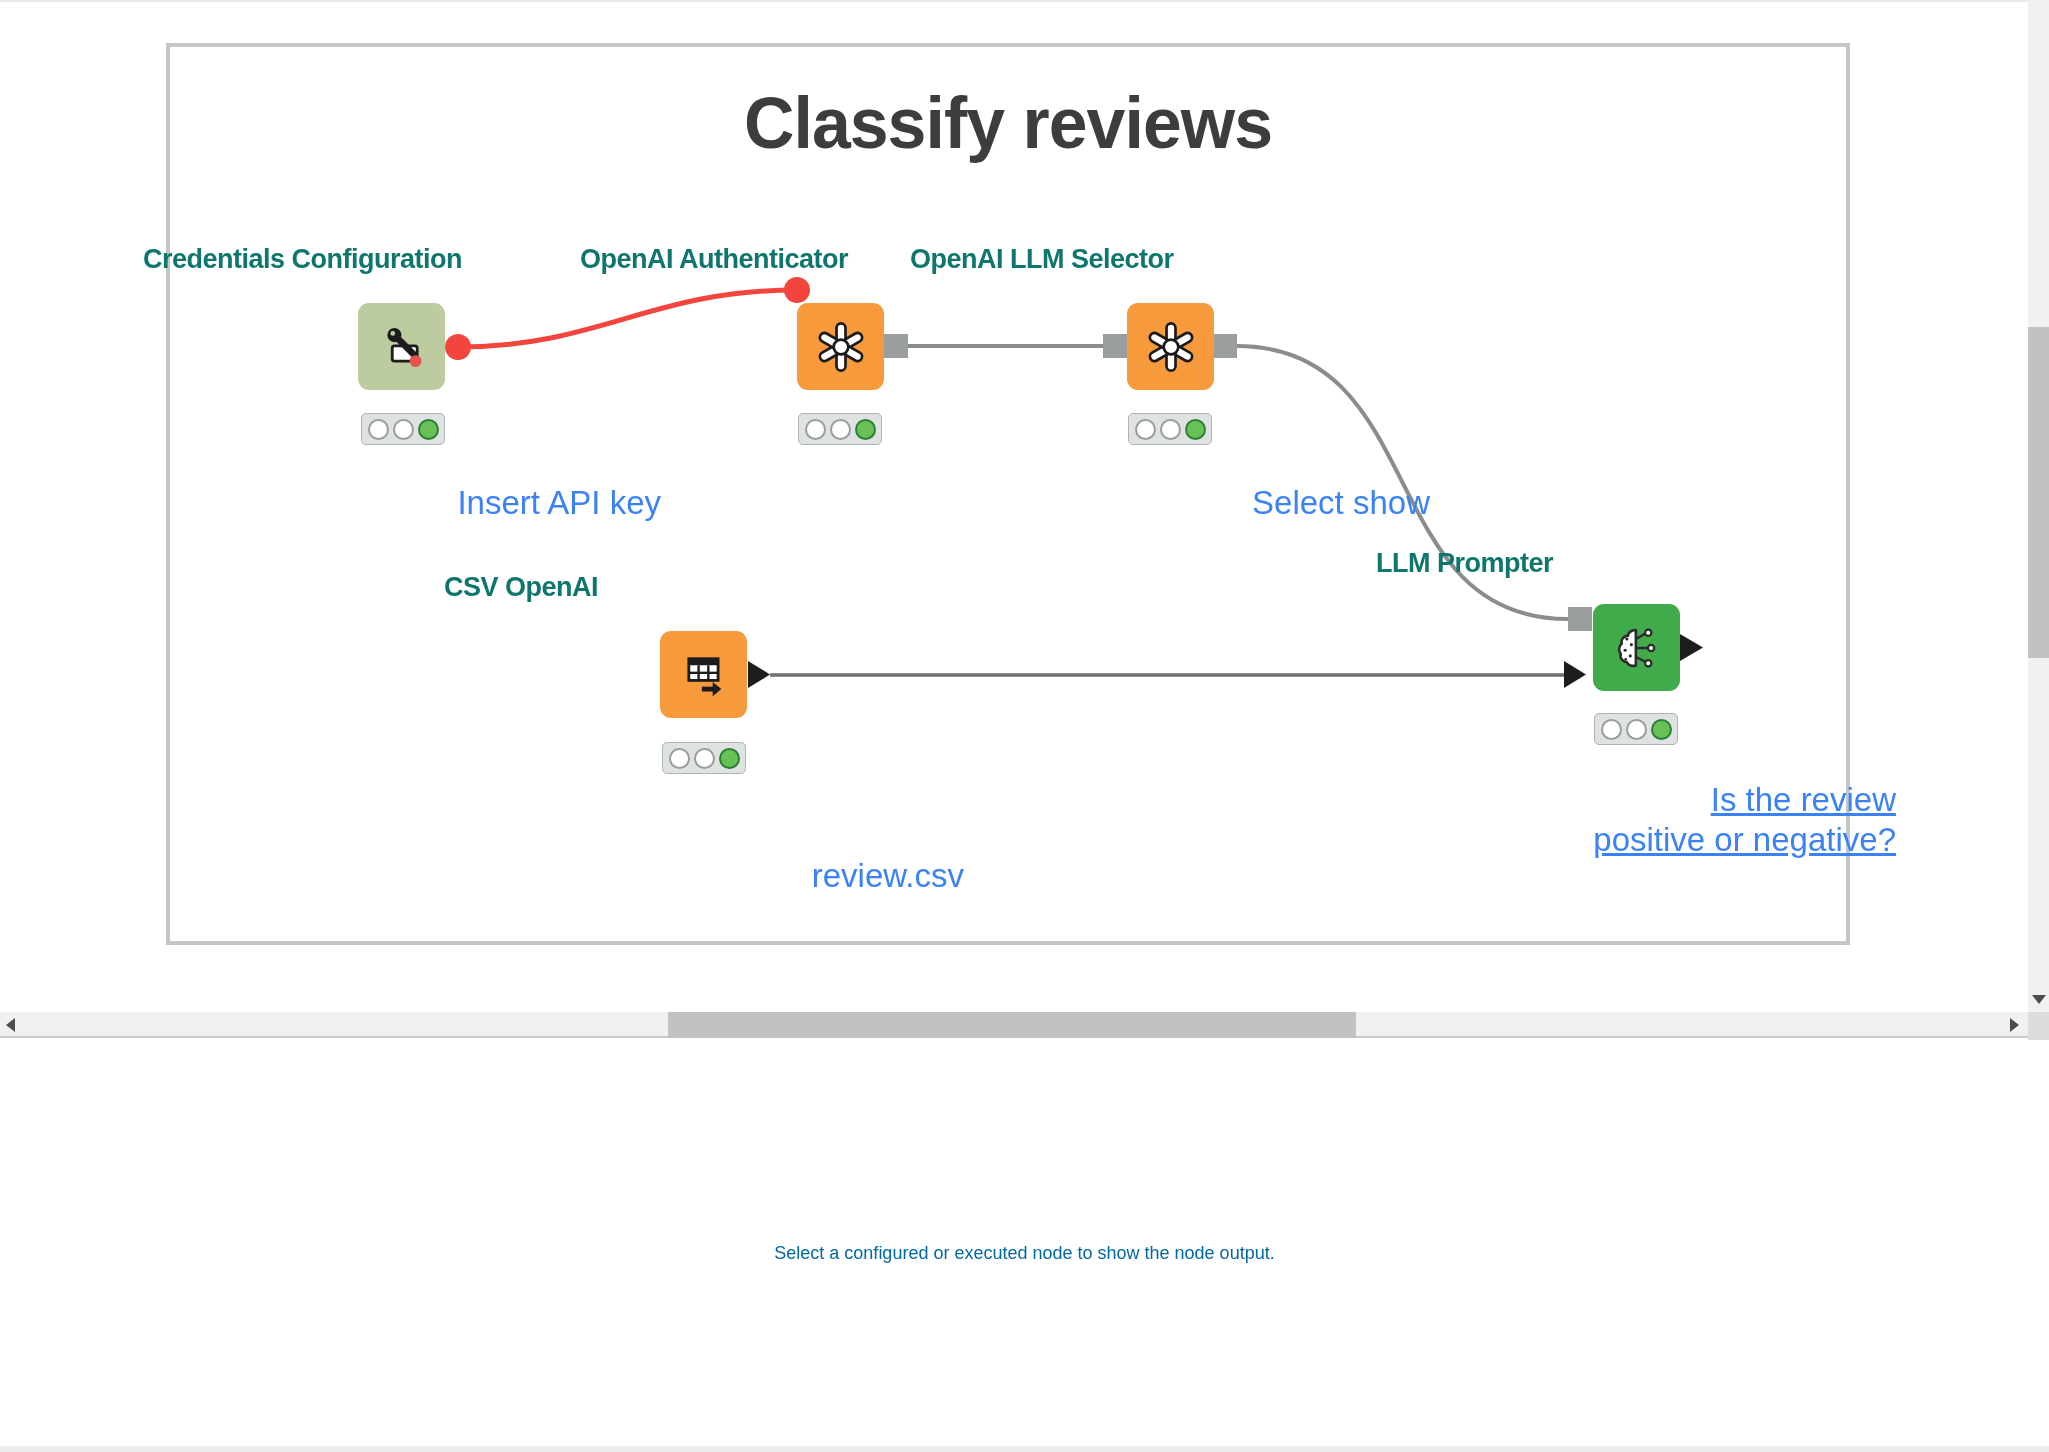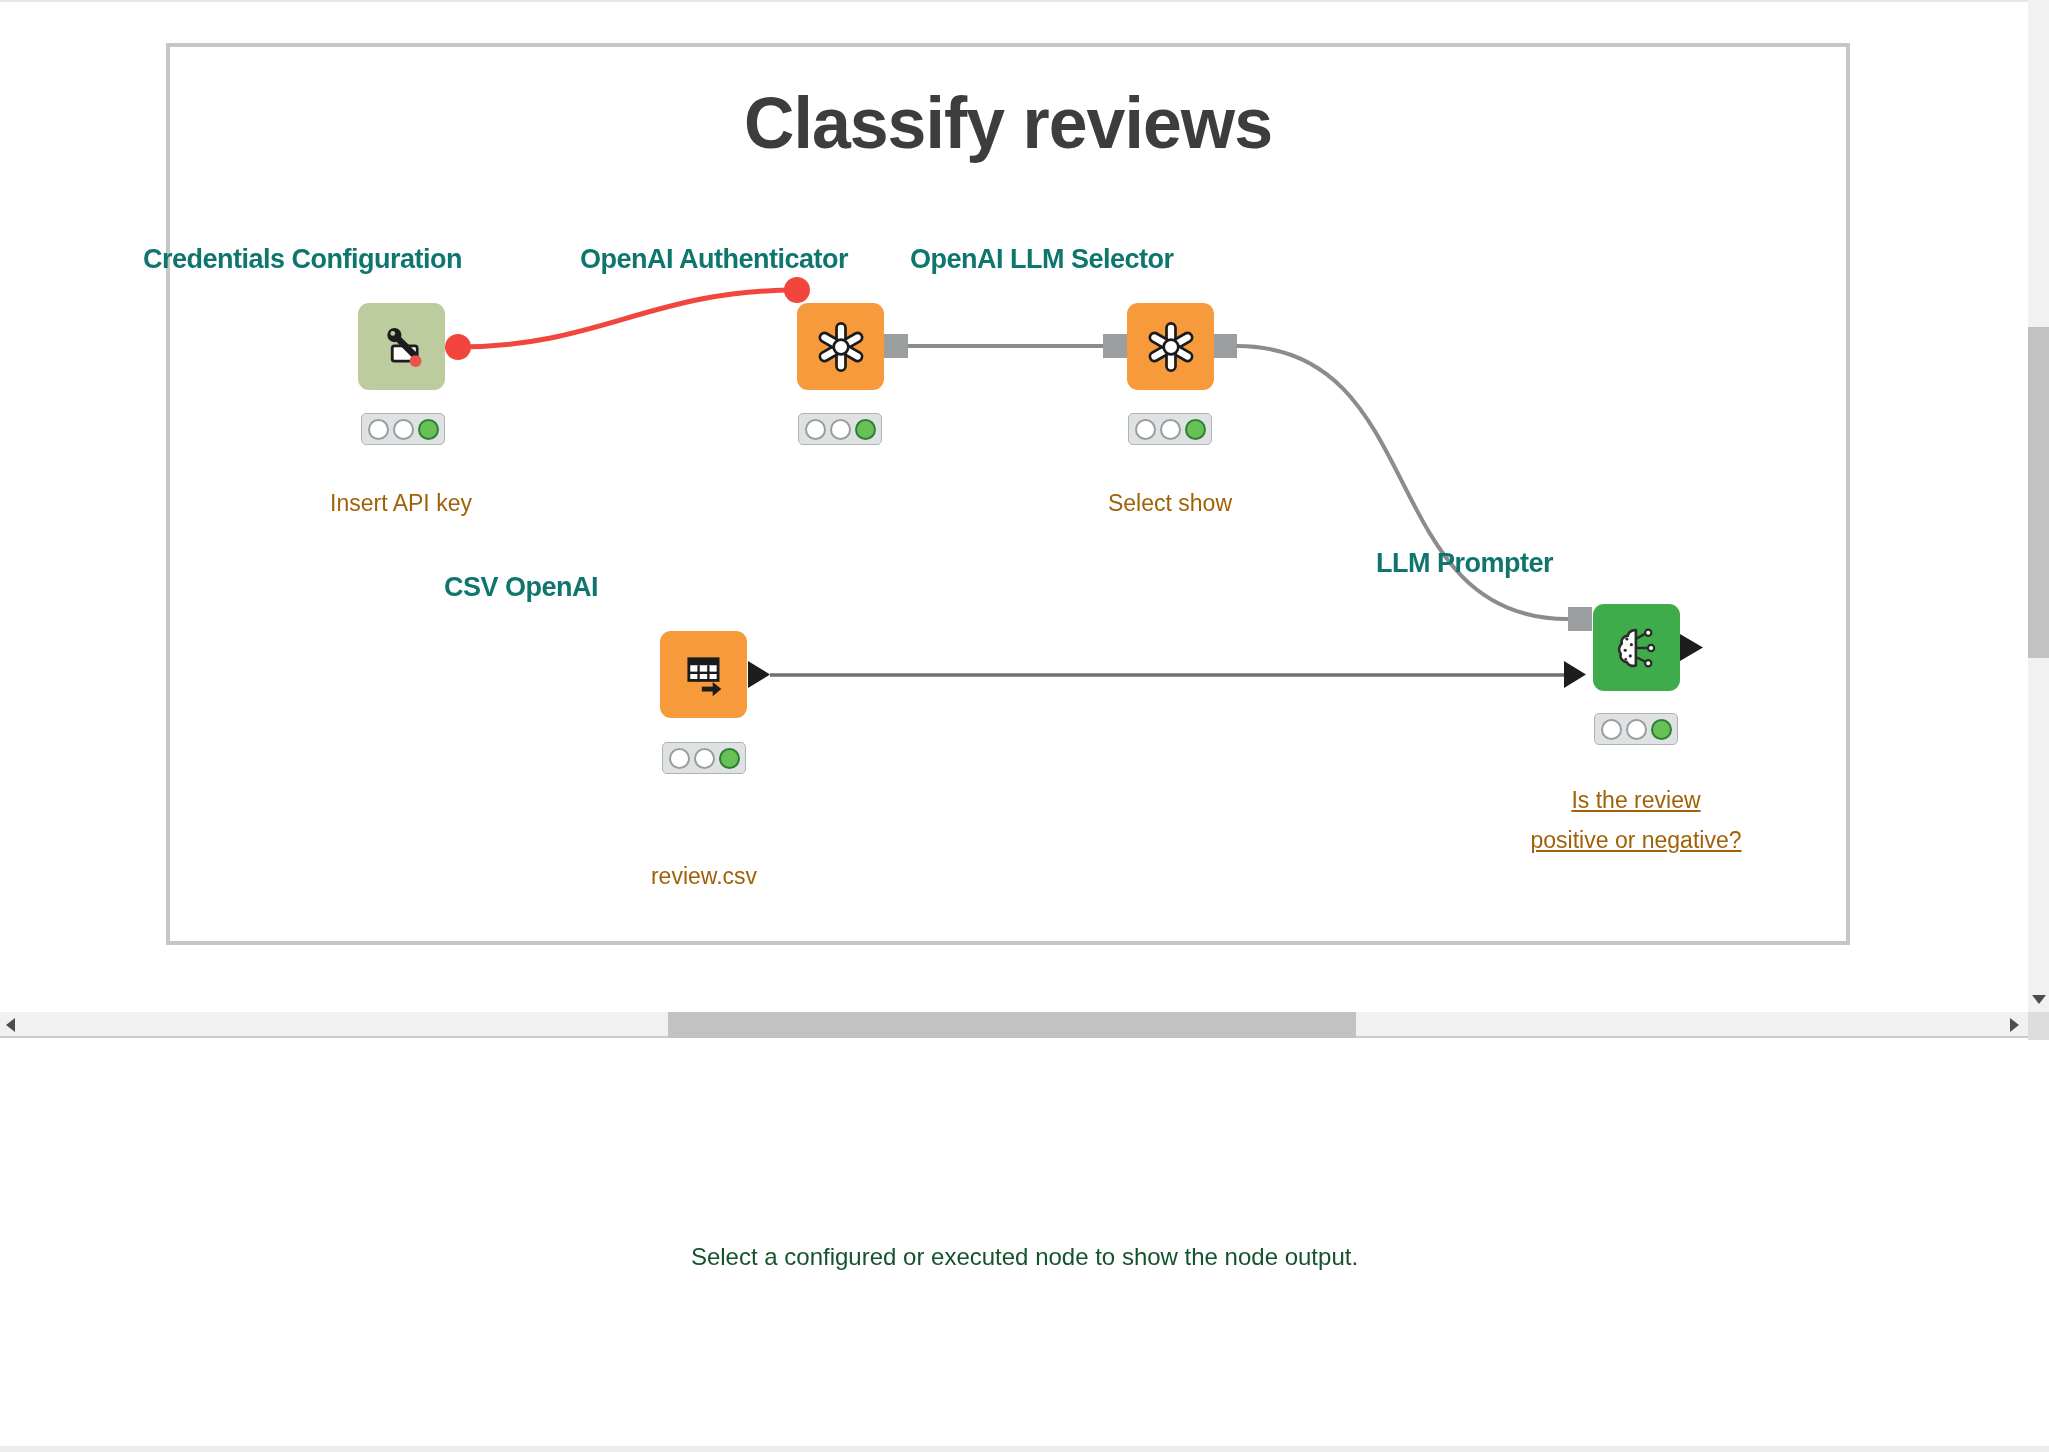"Insert API key" .annotation { color: #a16207 -> #3b82f6; font-size: 23px -> 33px; text-align: center -> right }
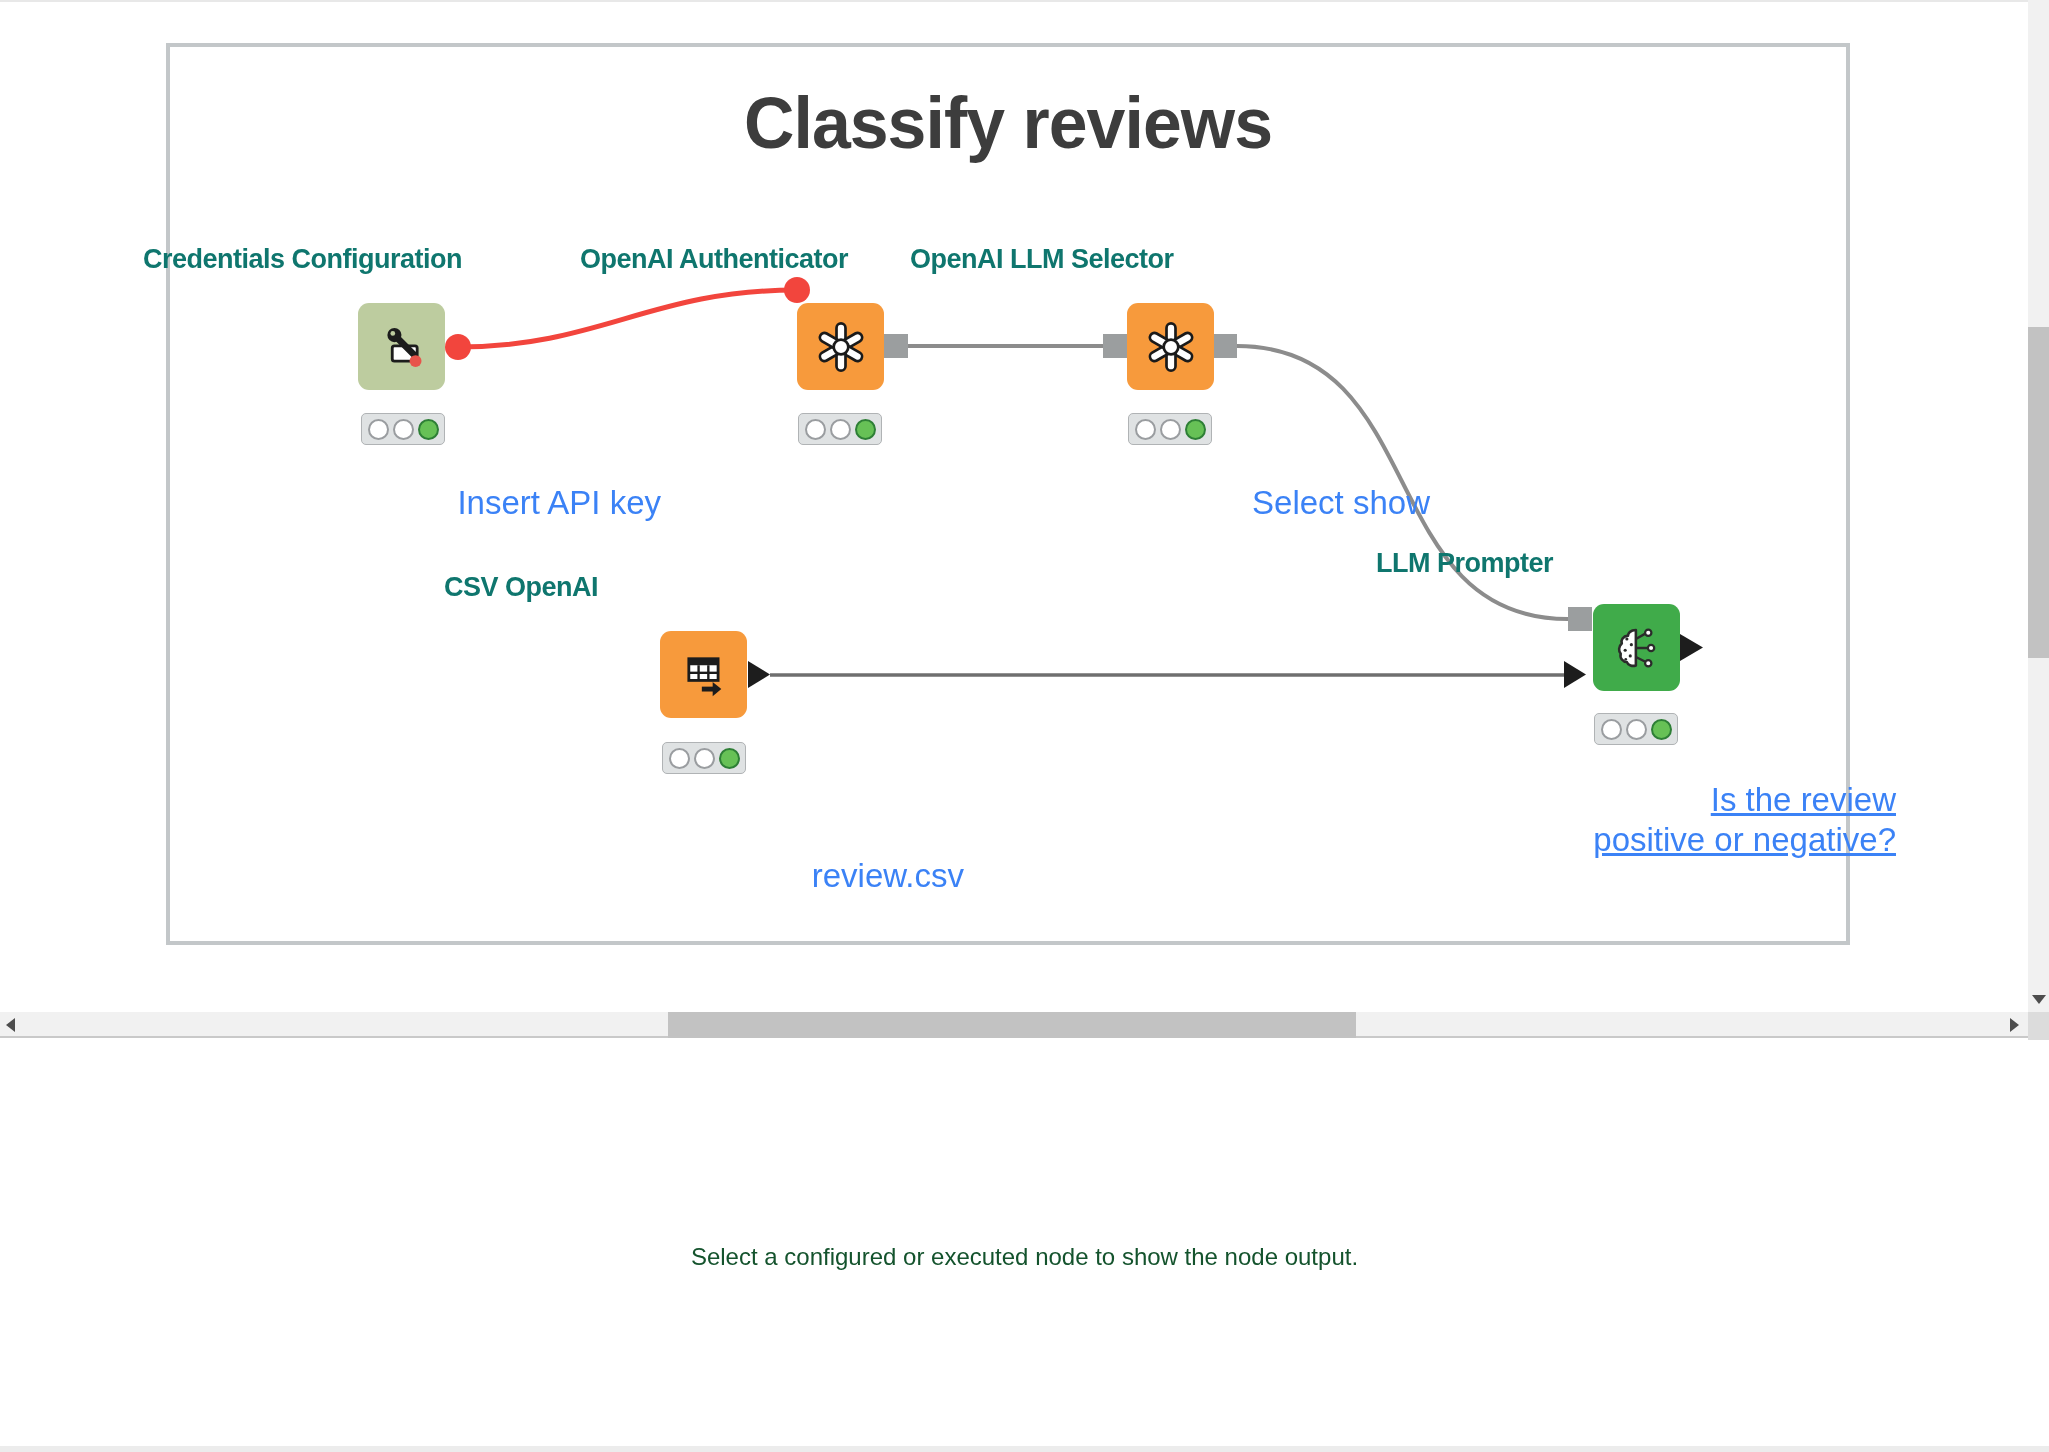"Select a configured or executed" #output-message { color: #14532d -> #0369a1; font-size: 24px -> 18px }
